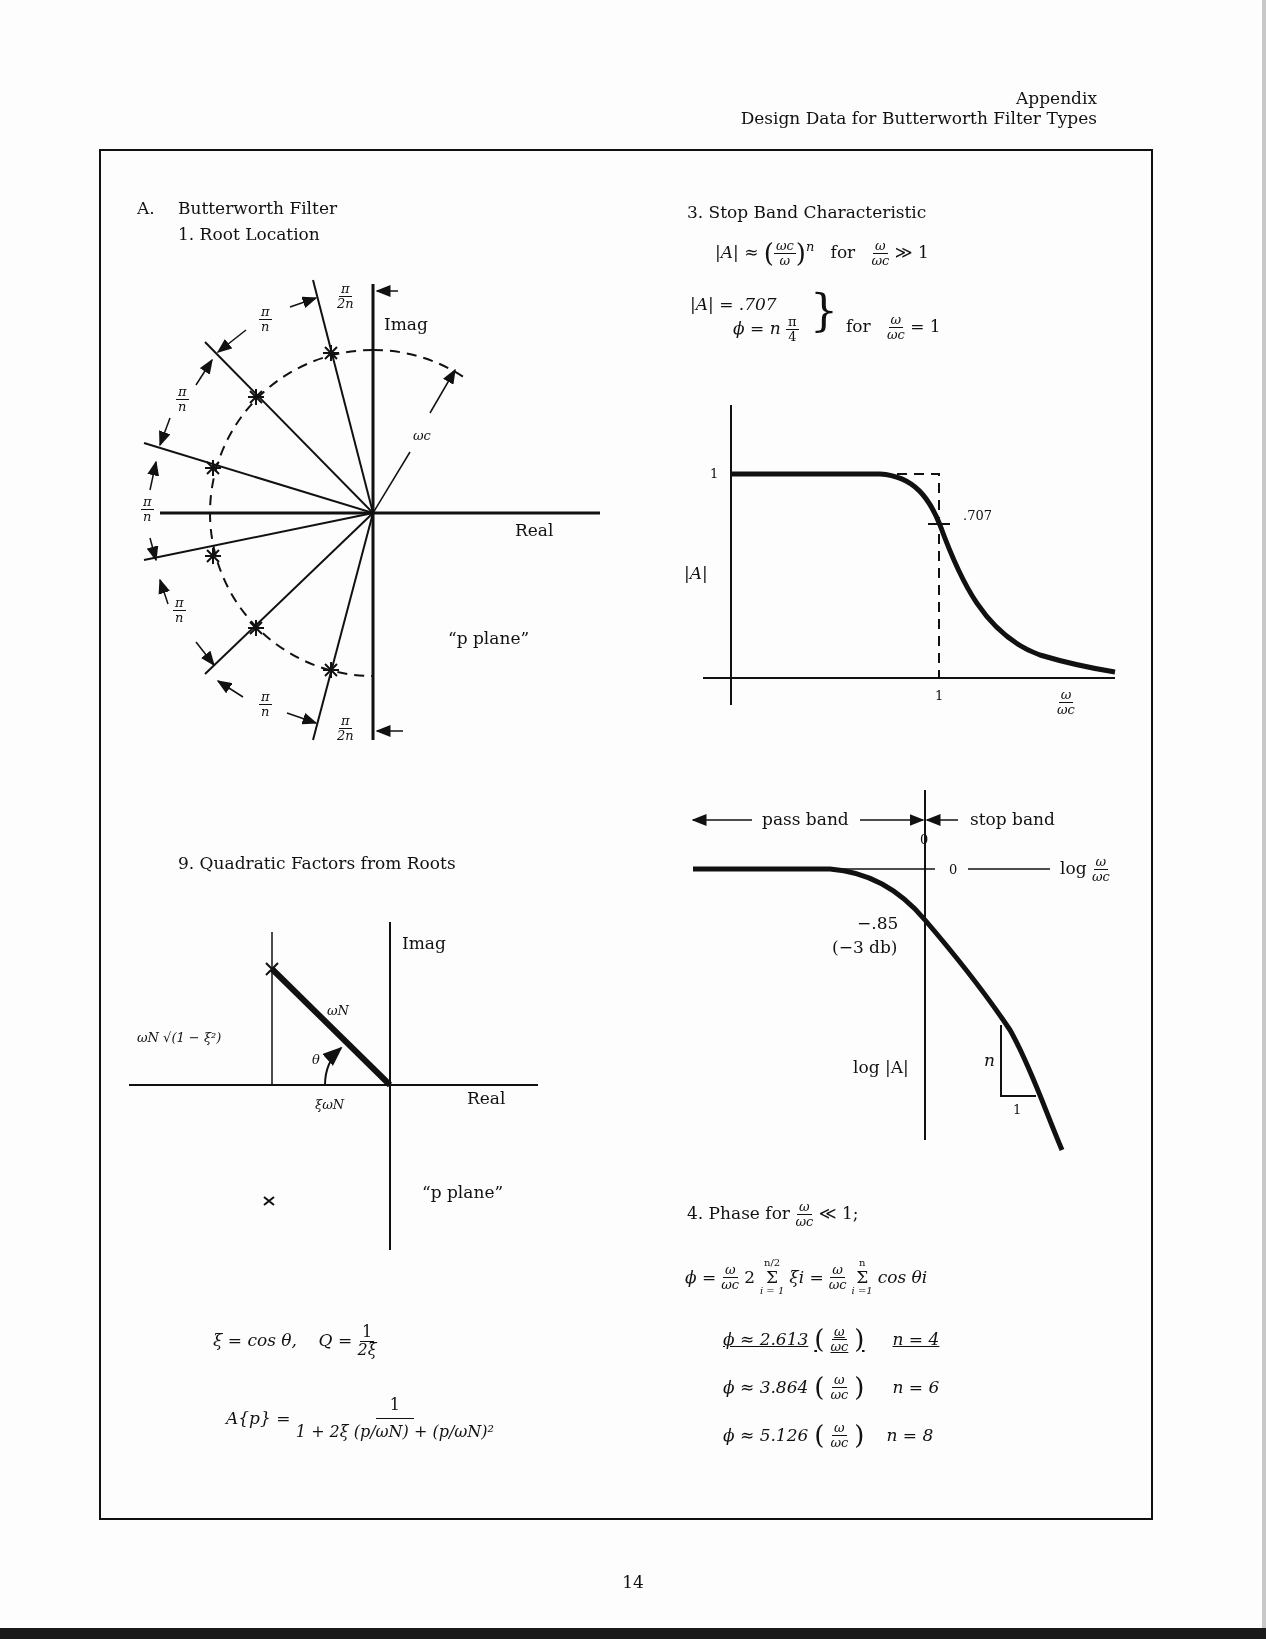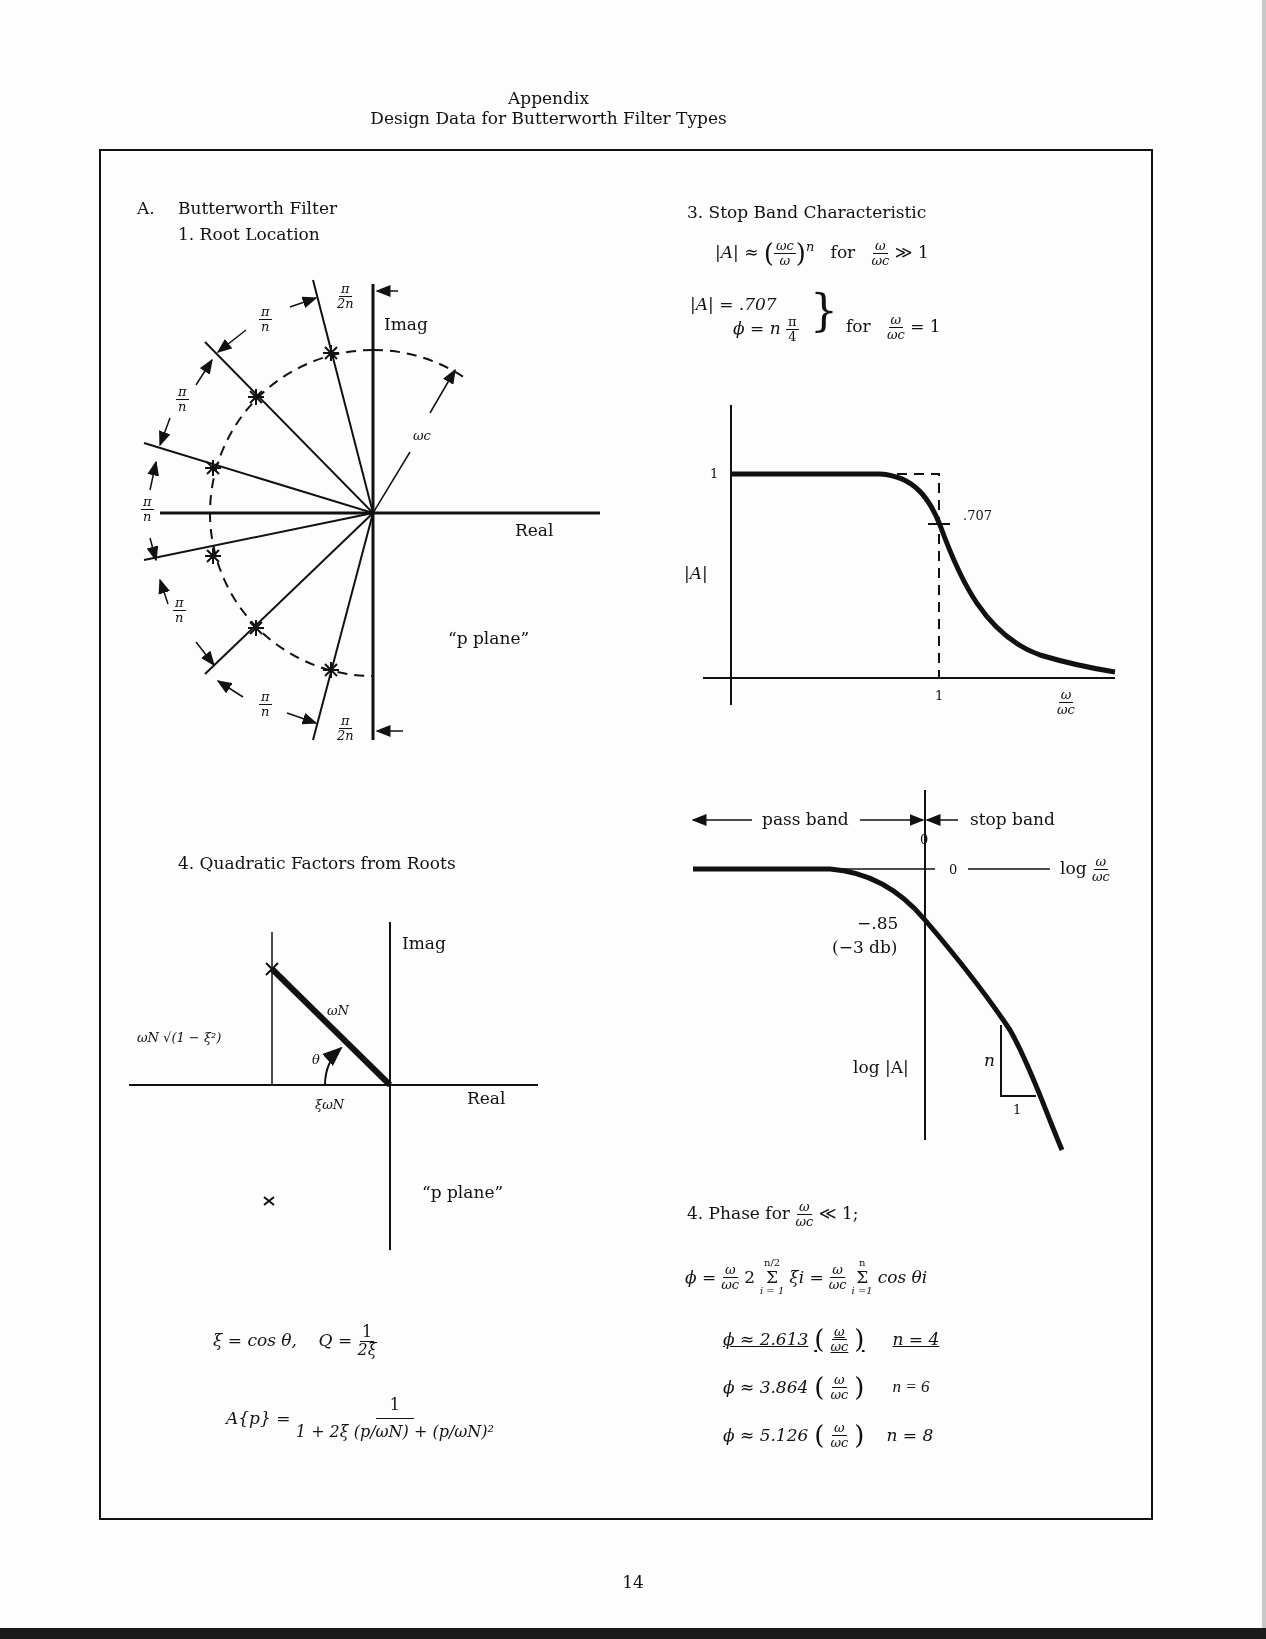"Appendix" .title { text-align: center -> right }
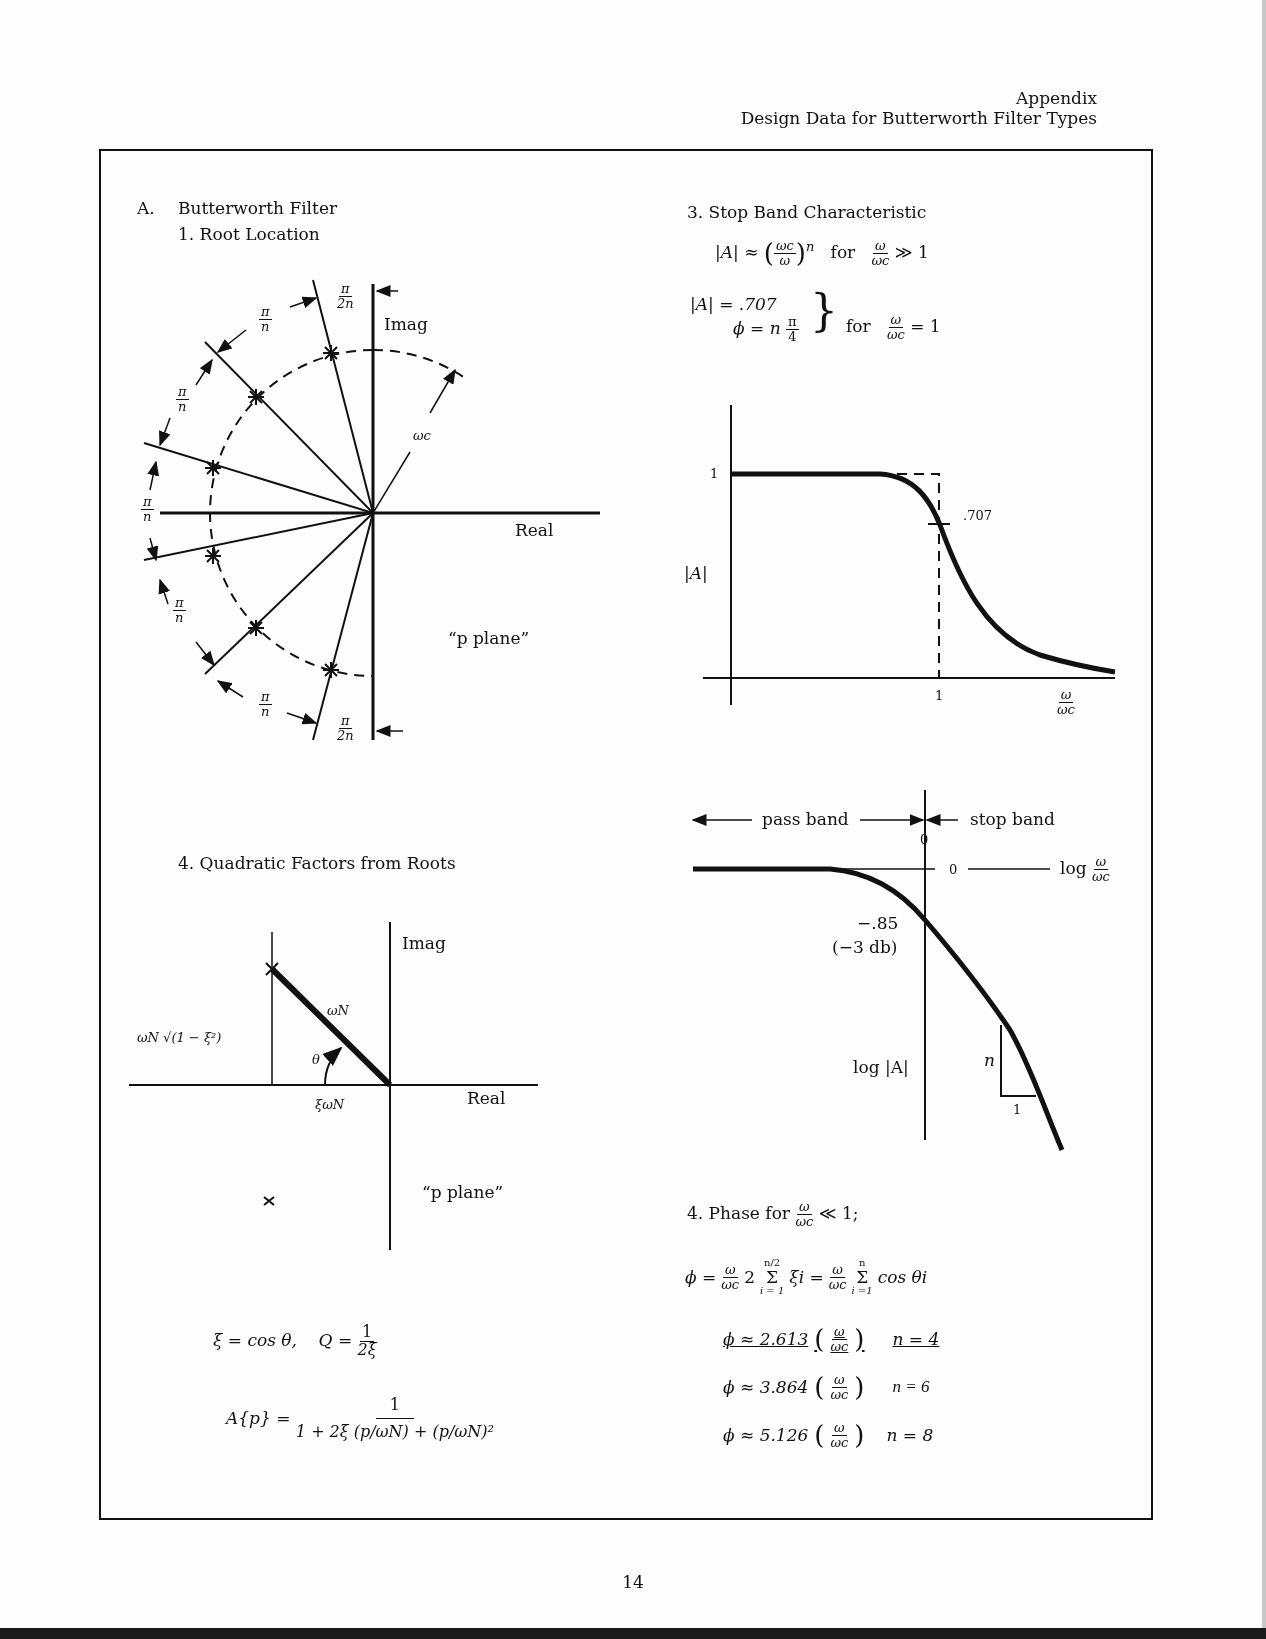"4. Quadratic Factors from Roots" div.t { text: 4 -> 9 }
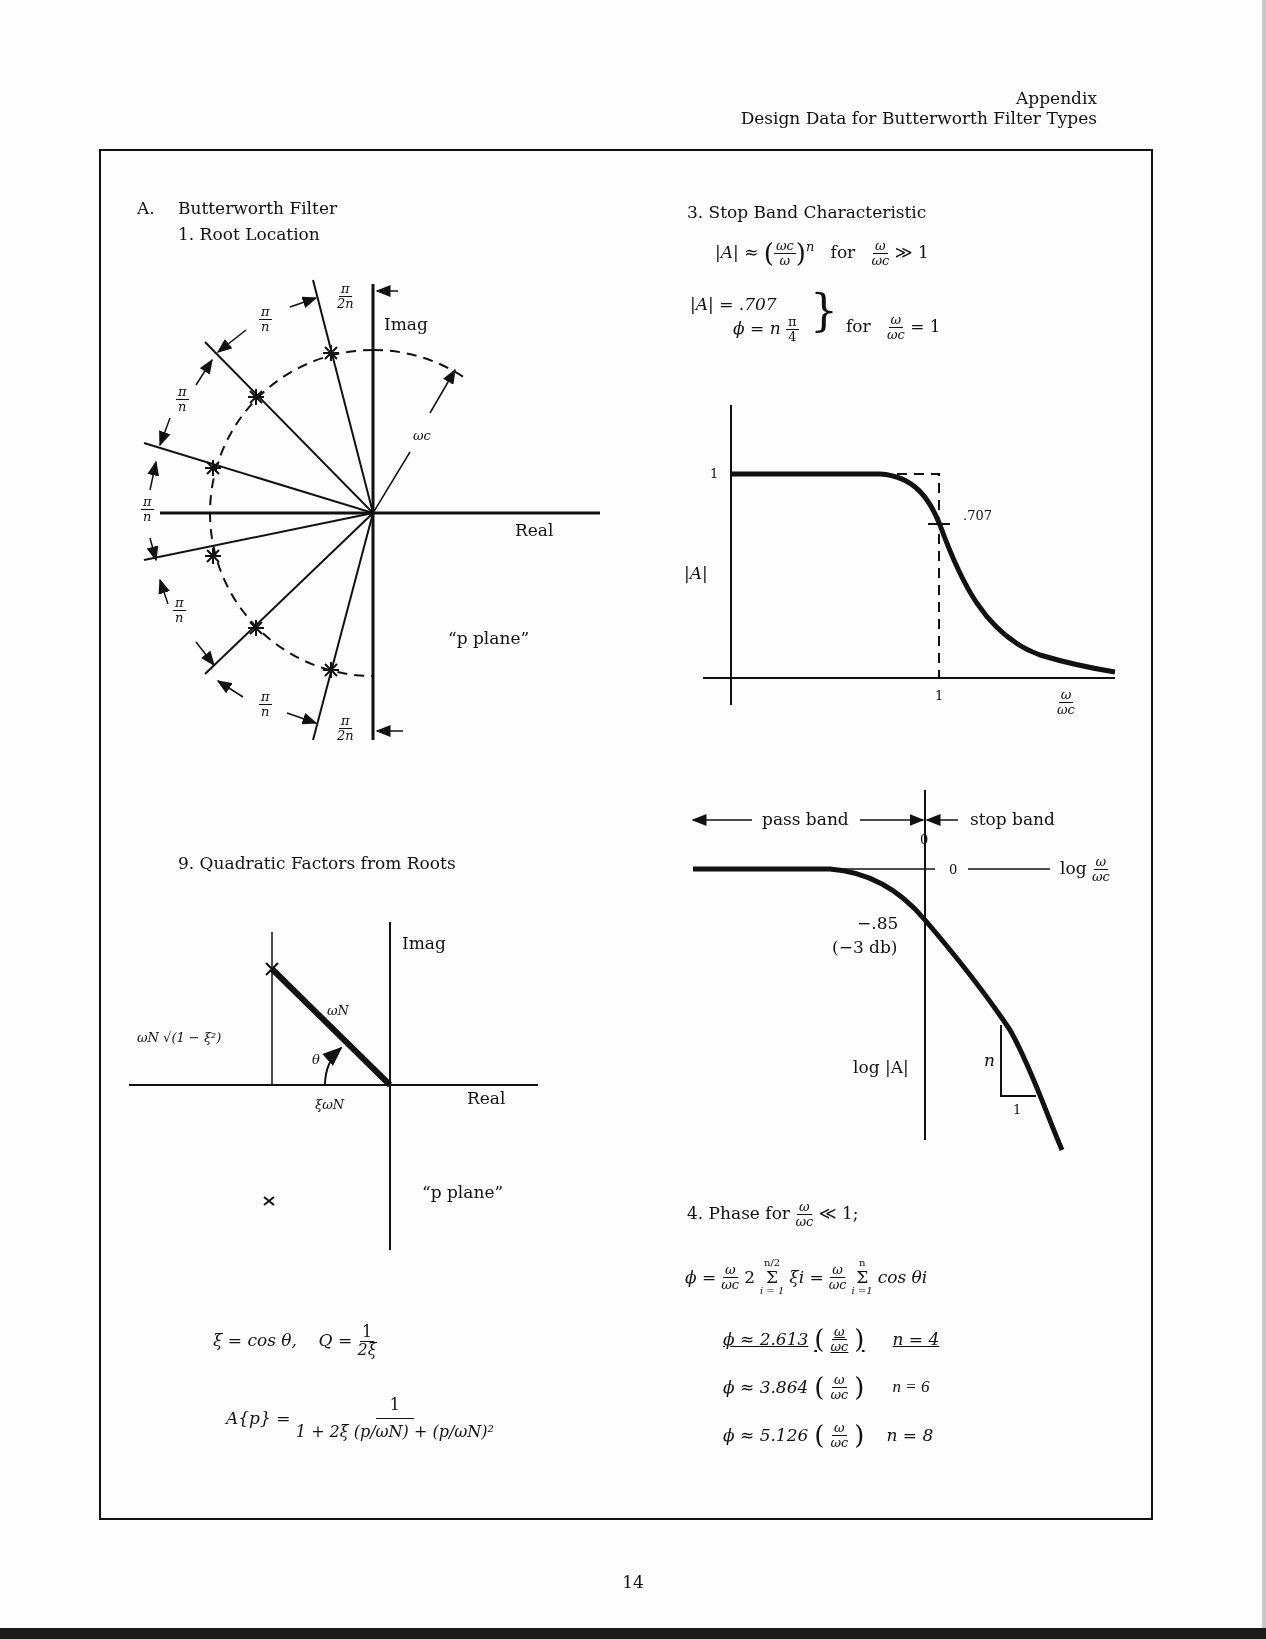"n = 6" span.it { font-family: Liberation Serif, serif -> none }
